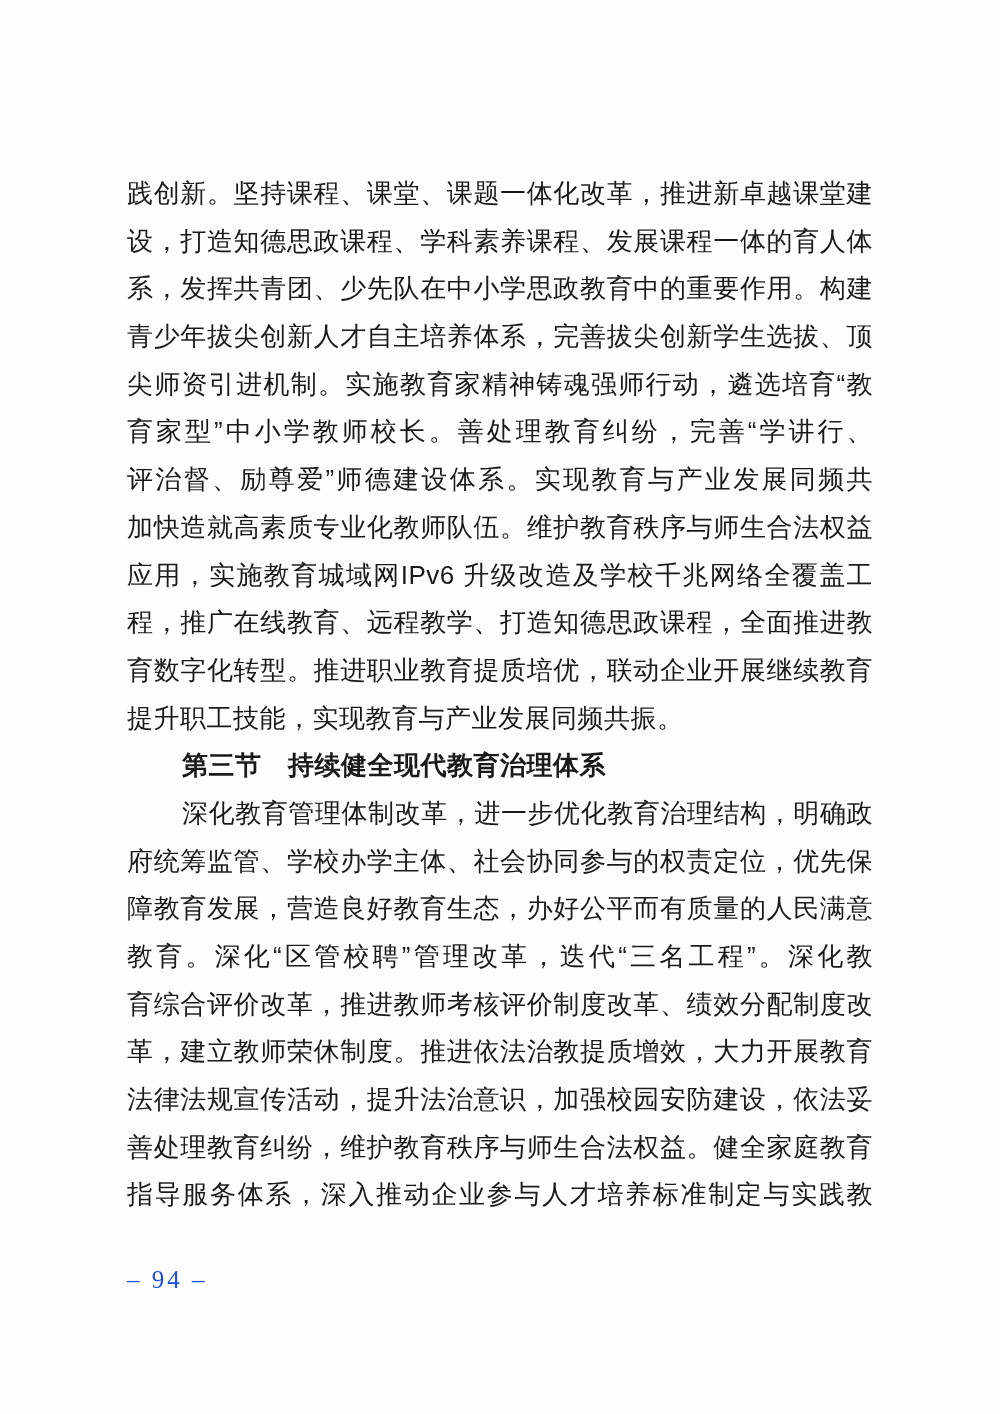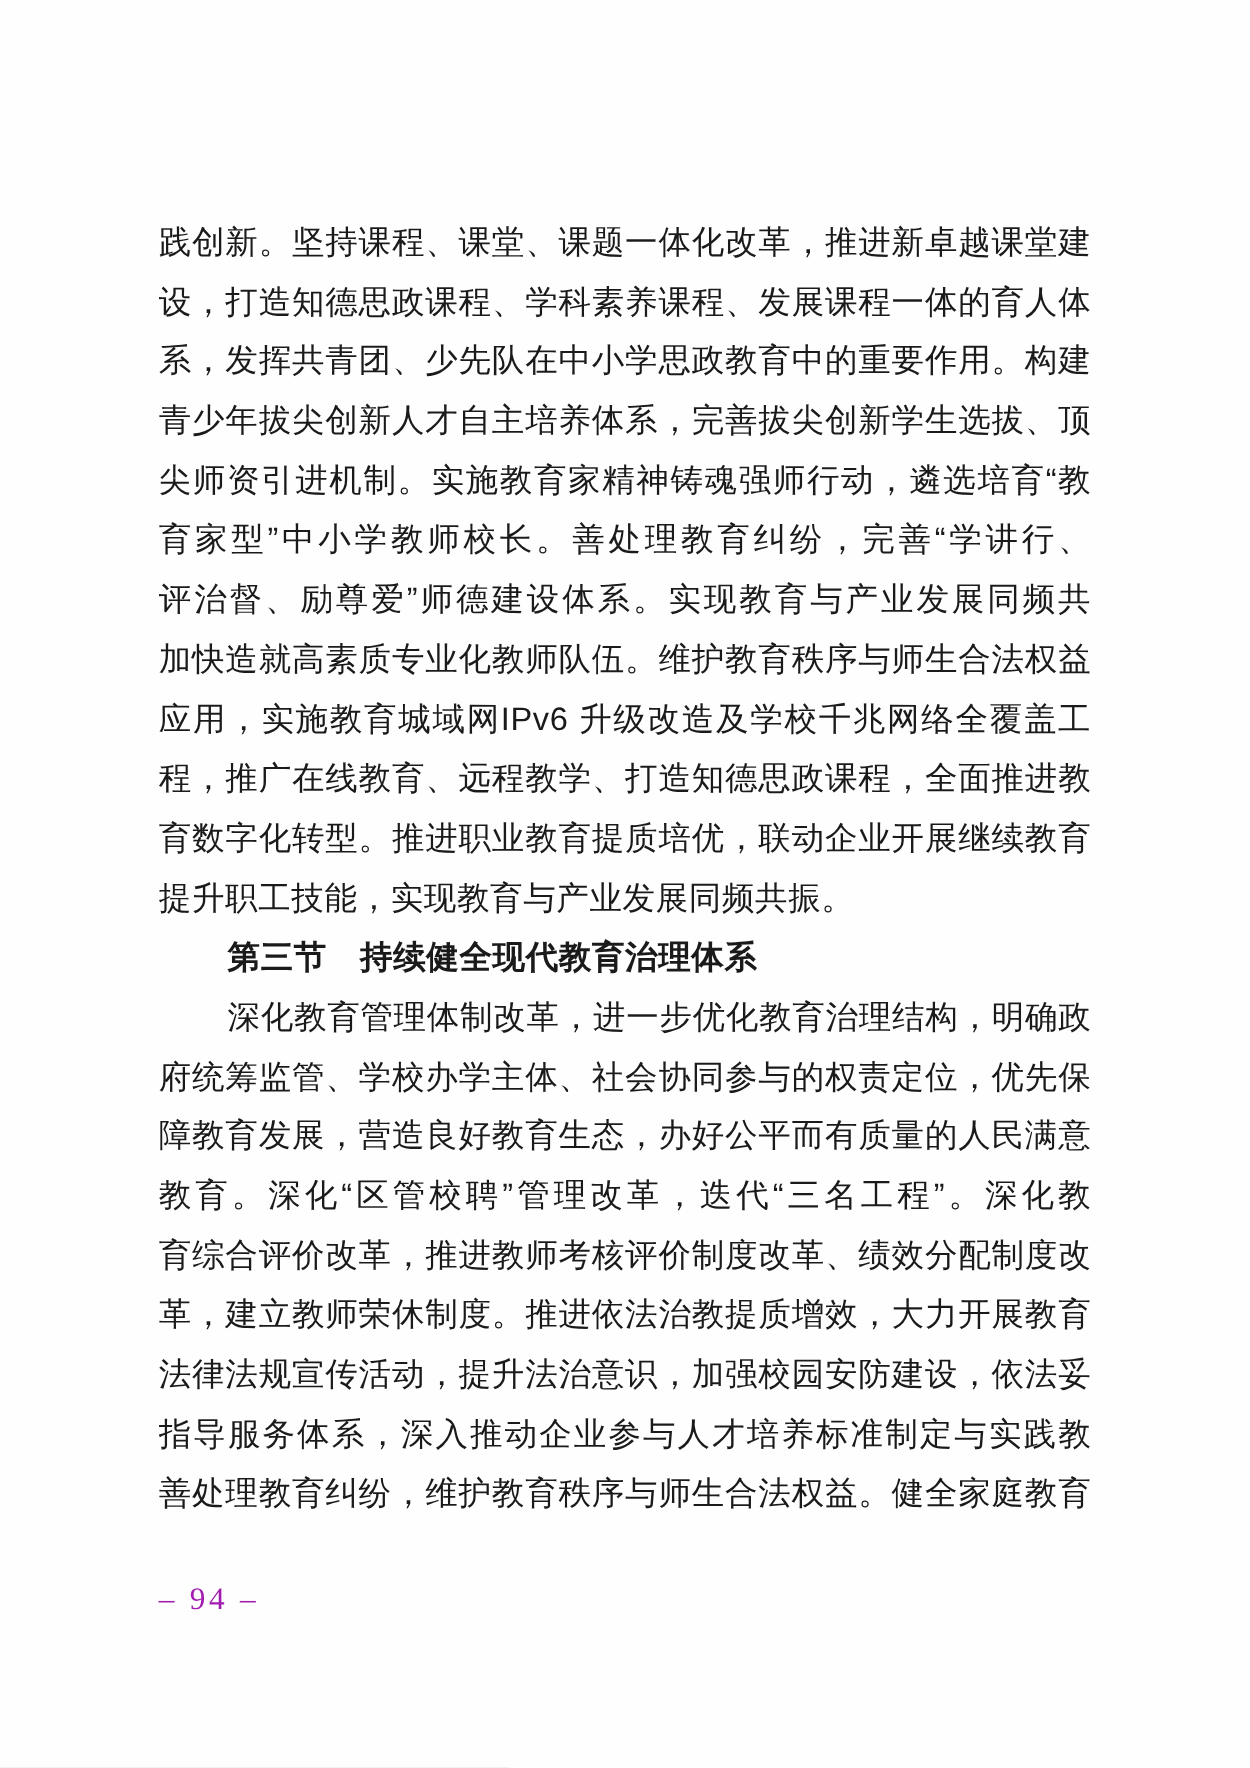"指导服务体系，深入推动企业参与人才培养标准制定与实践教" div.line { order: before "善处理教育纠纷，维护教育秩序与师生合法权益。健全家庭教育" -> after "善处理教育纠纷，维护教育秩序与师生合法权益。健全家庭教育" }
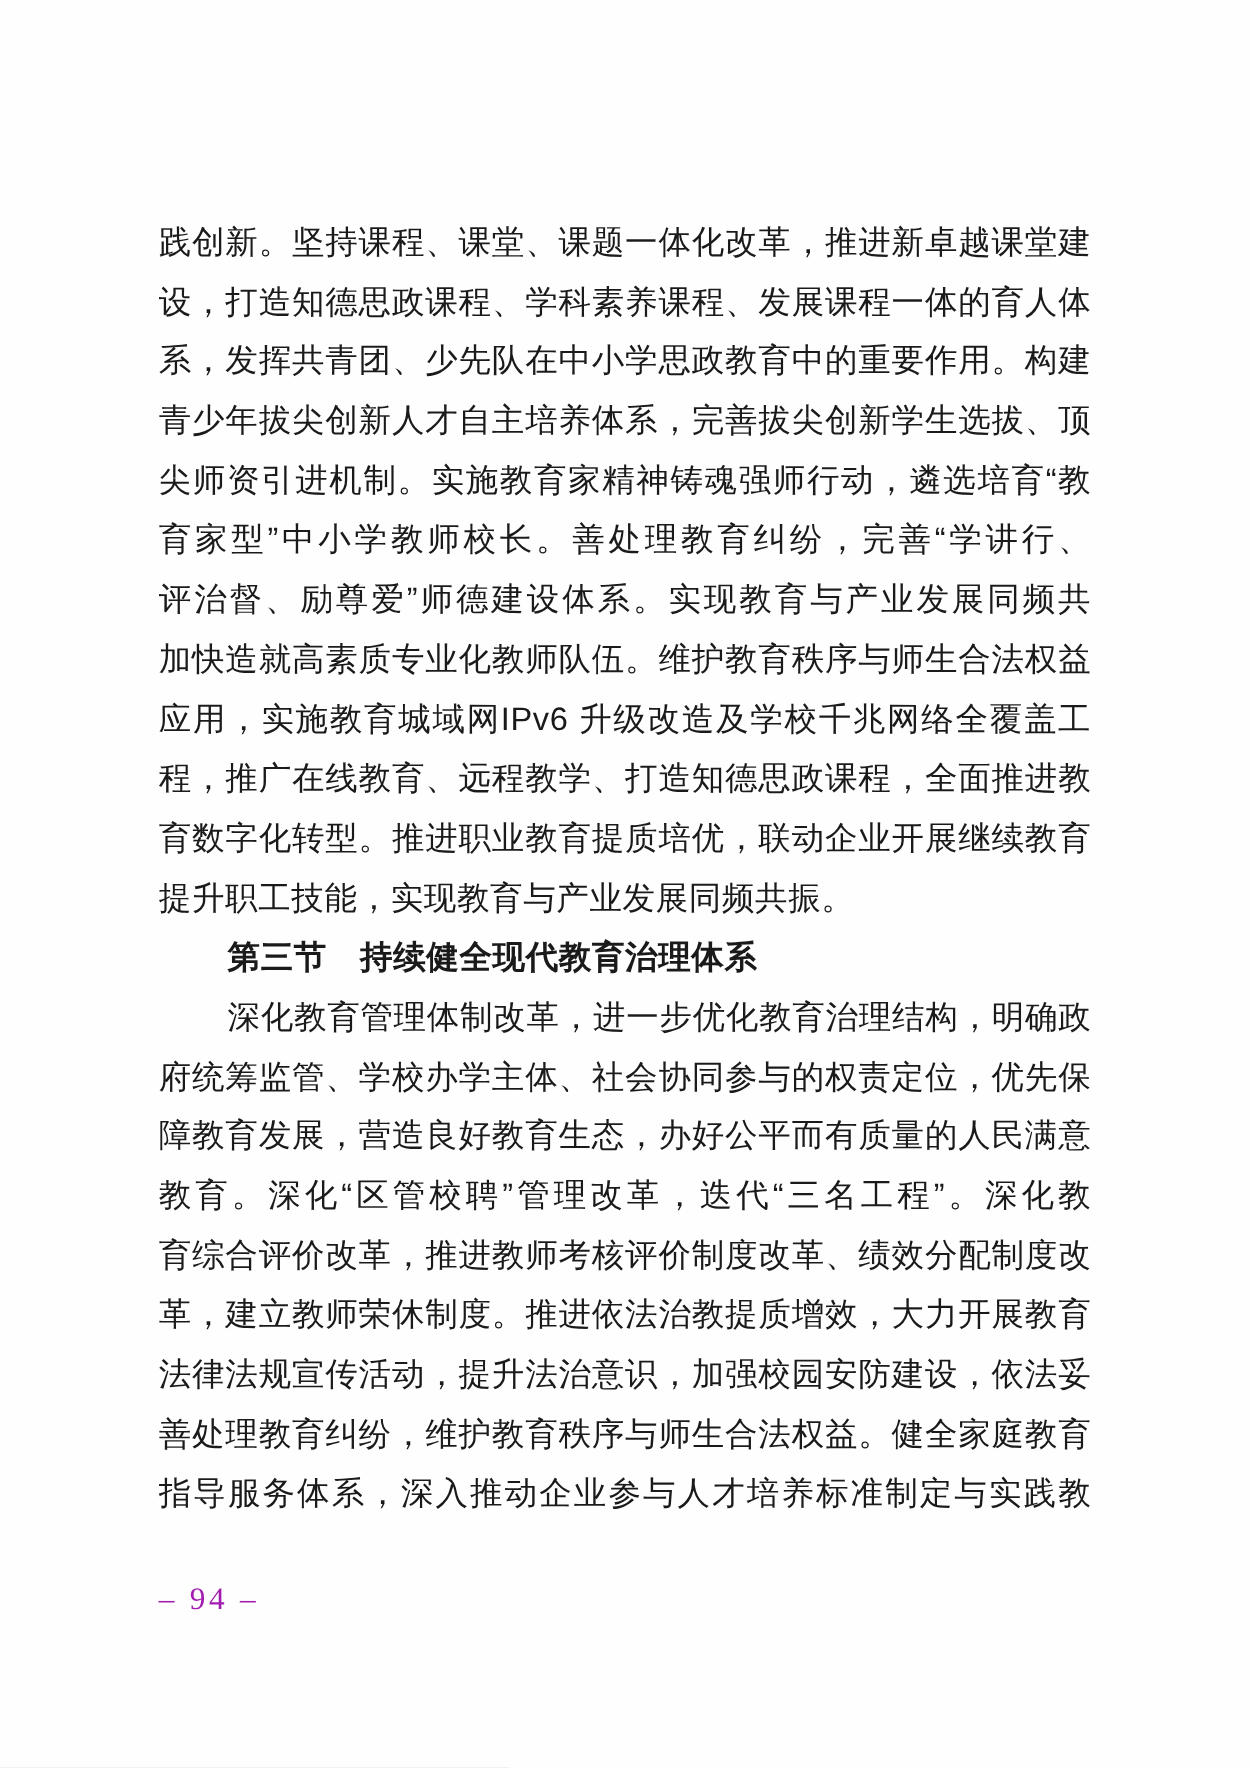"– 94 –" .page-number { color: #a21caf -> #1d4ed8 }
